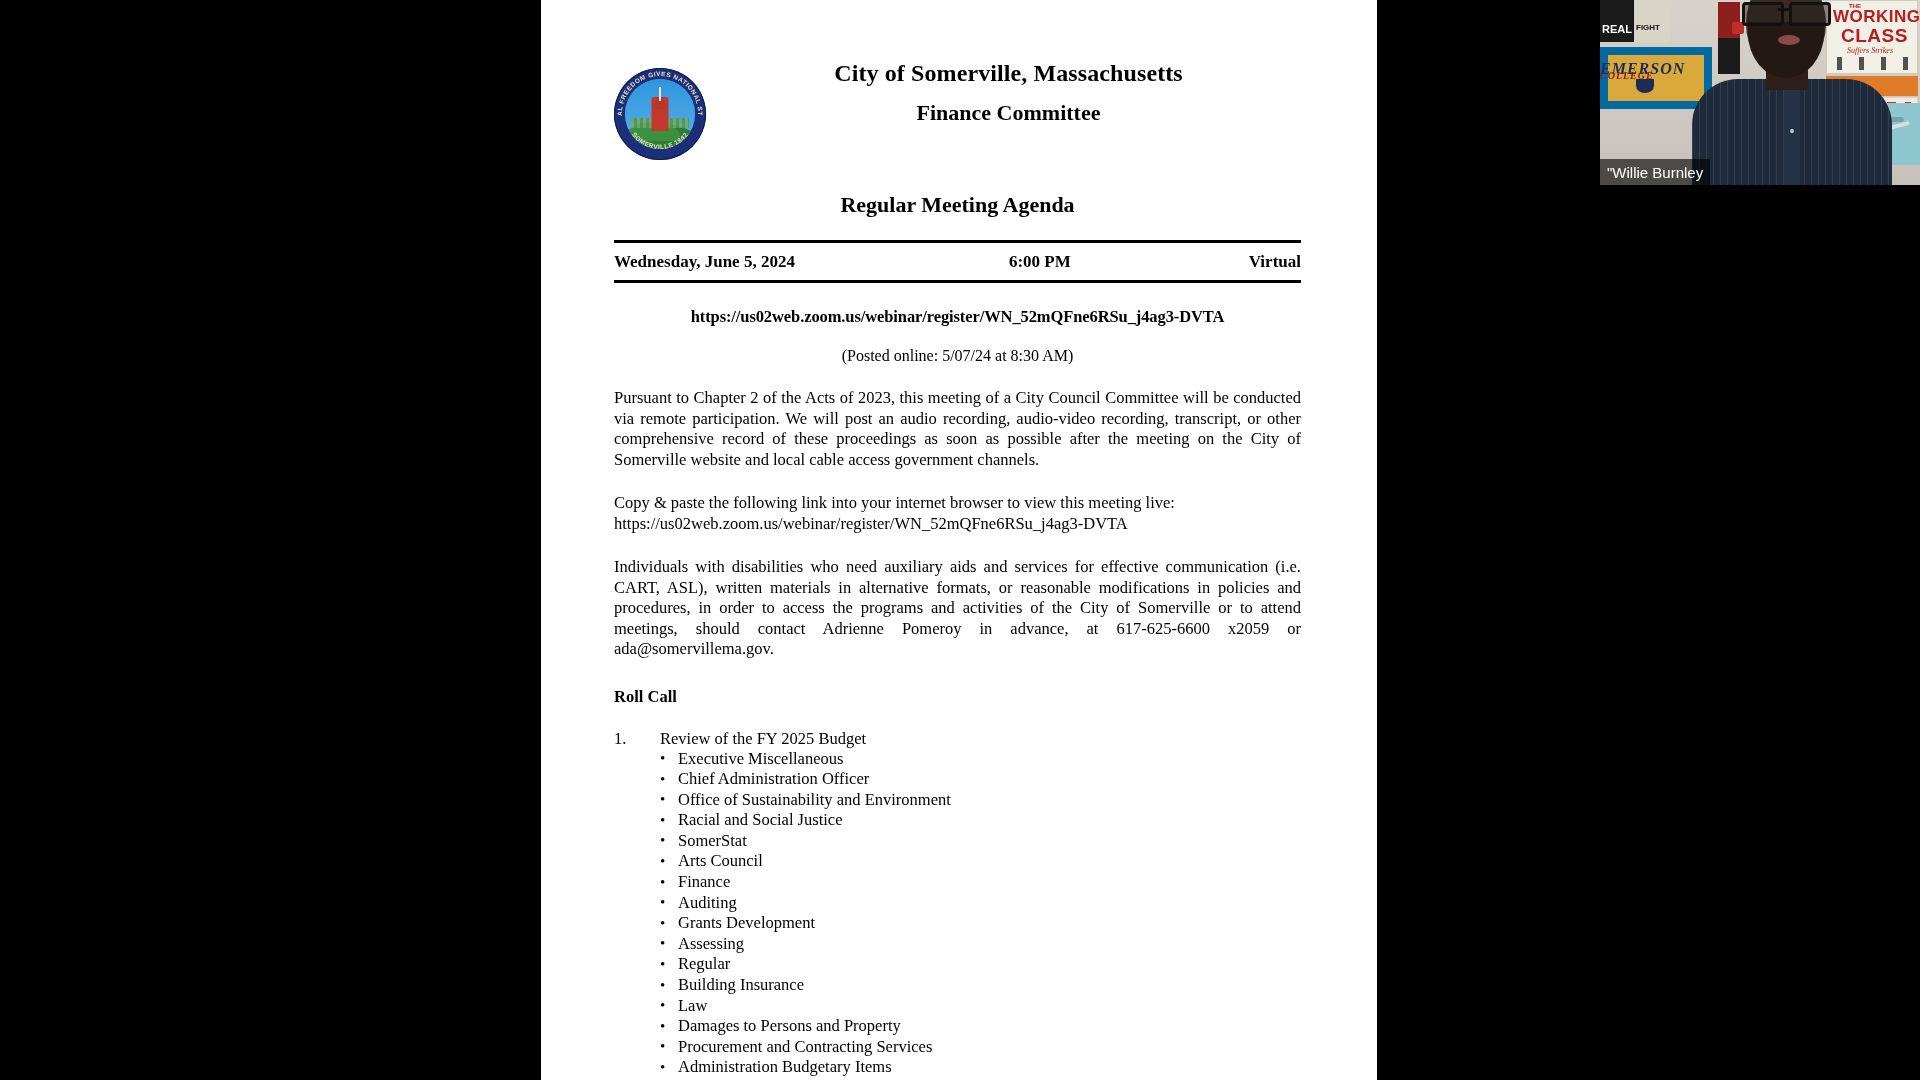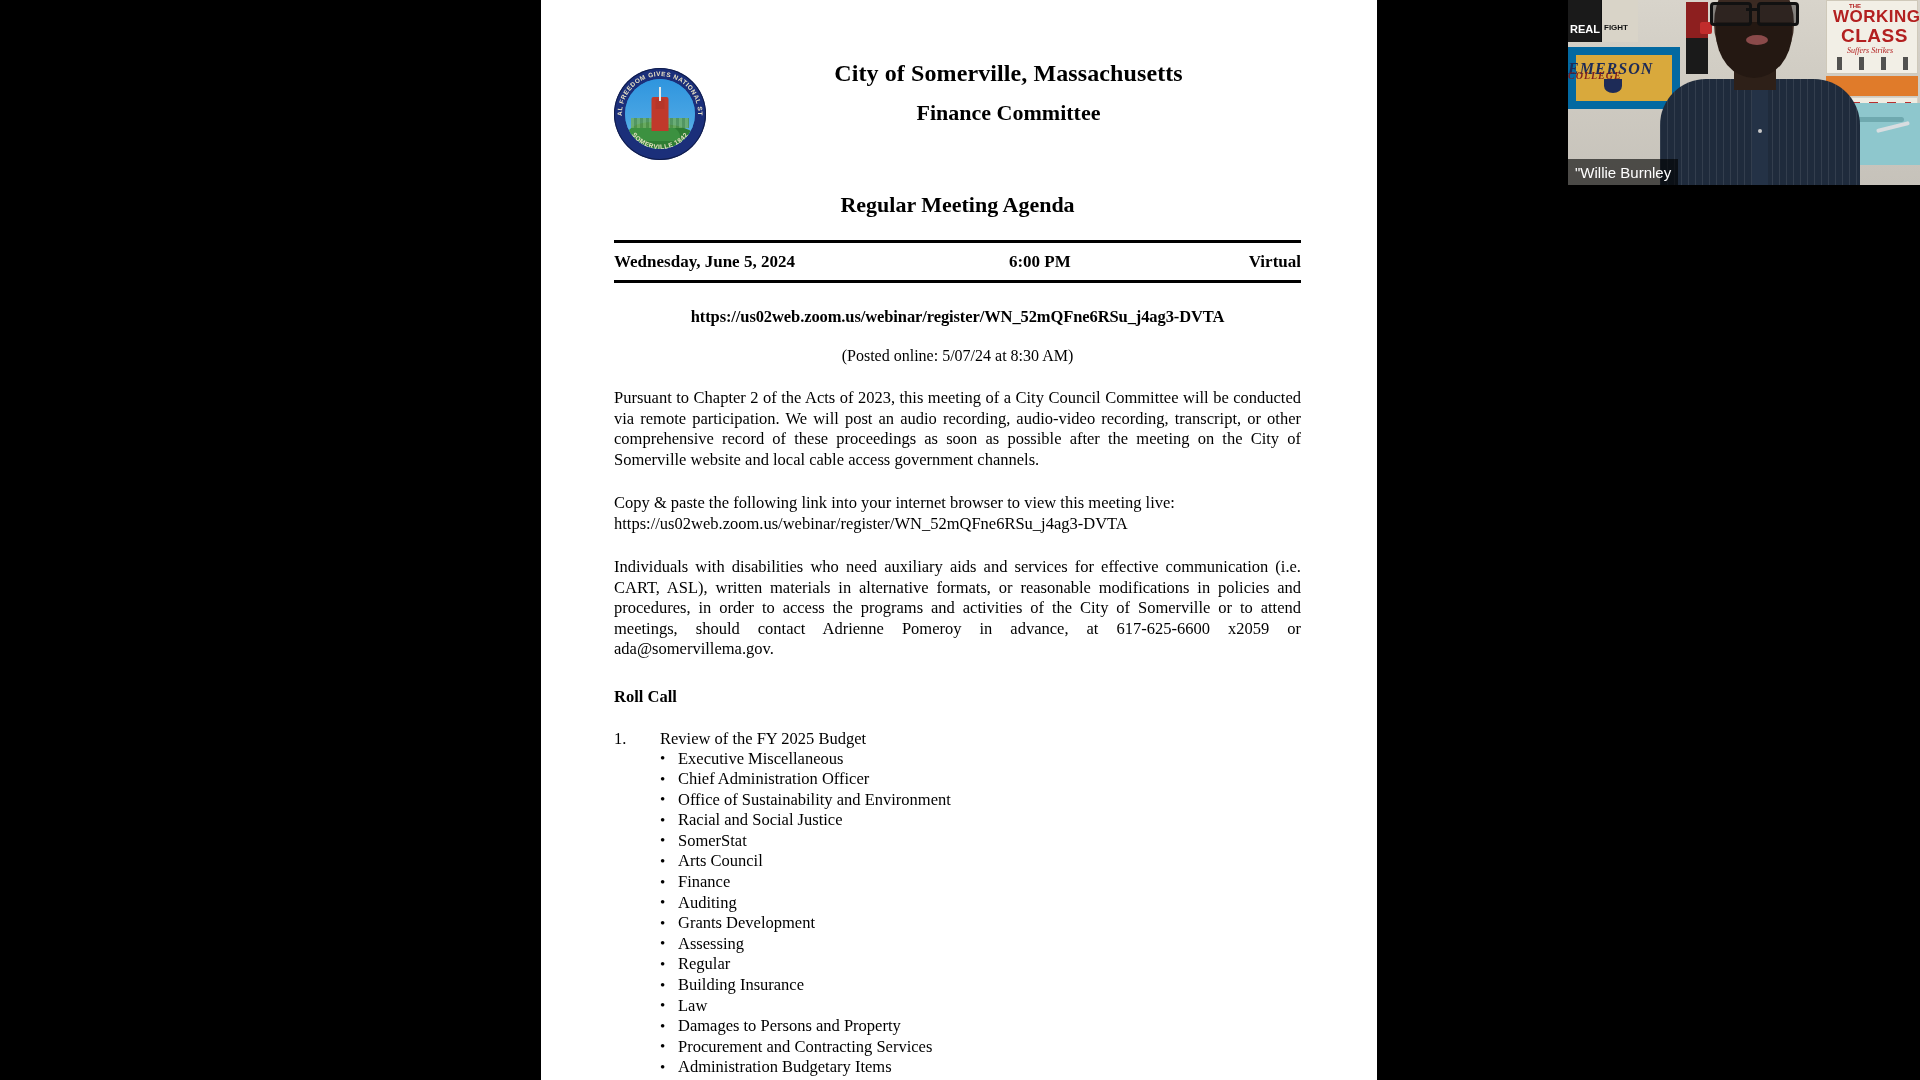"REAL" #video-tile { width: 352px -> 320px }
